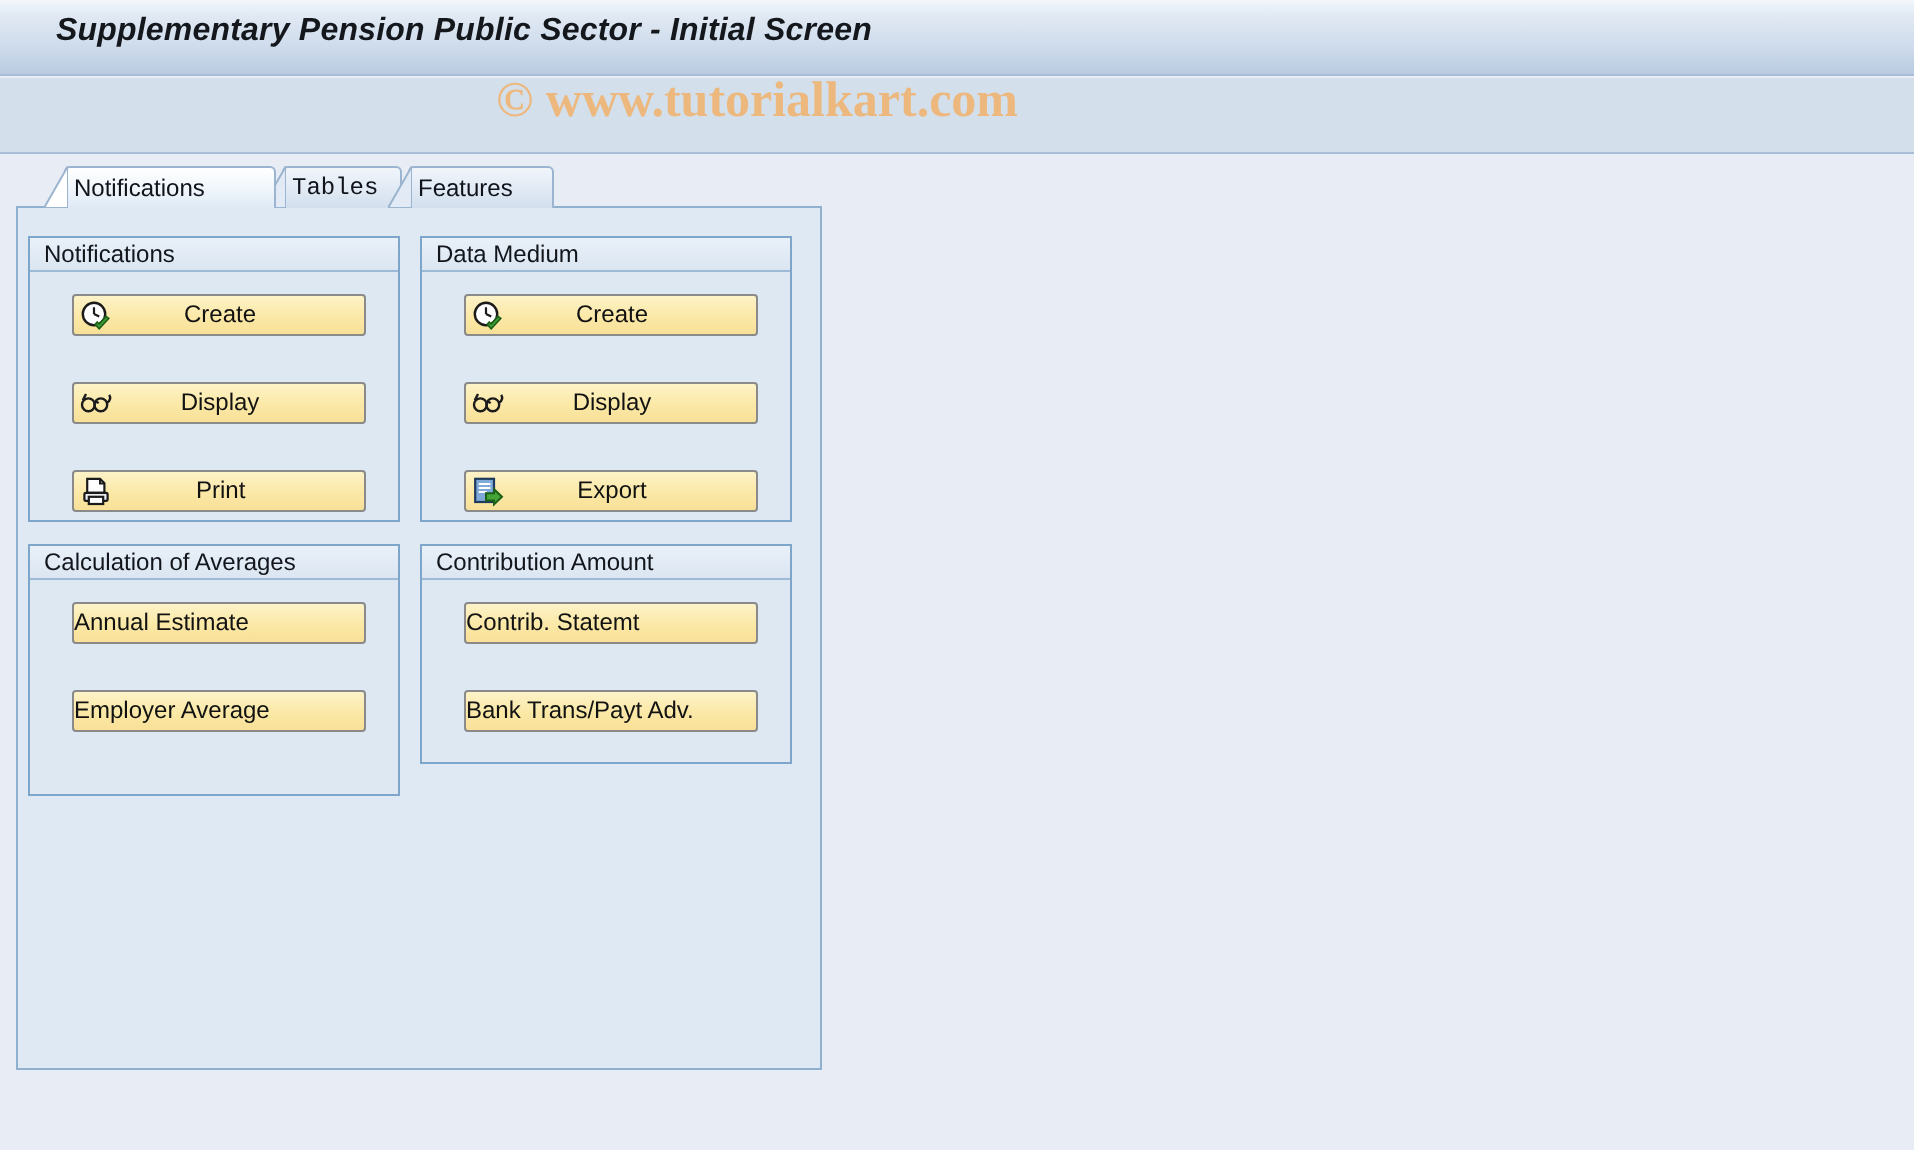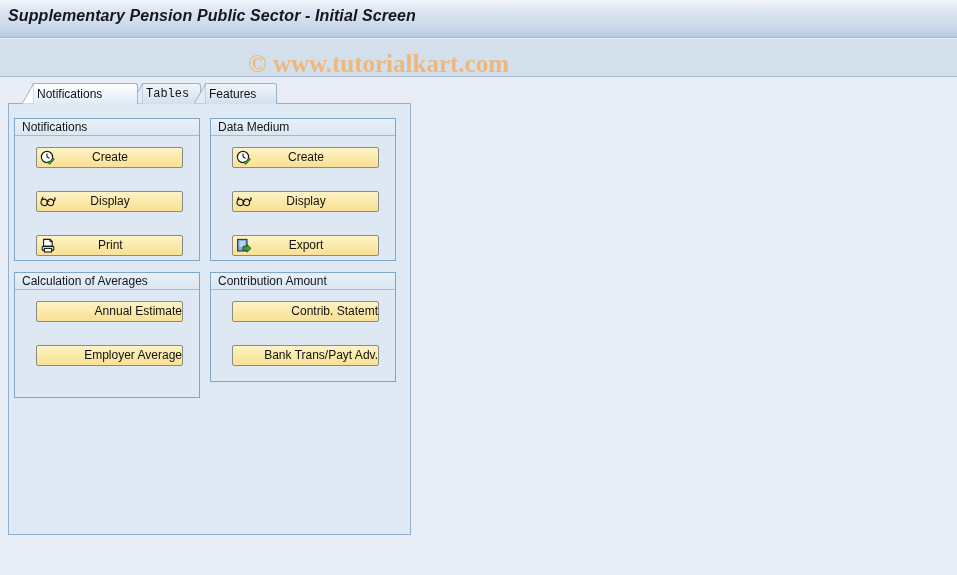"Supplementary Pension Public Sector -" .titlebar-text { left: 8px -> 28px }
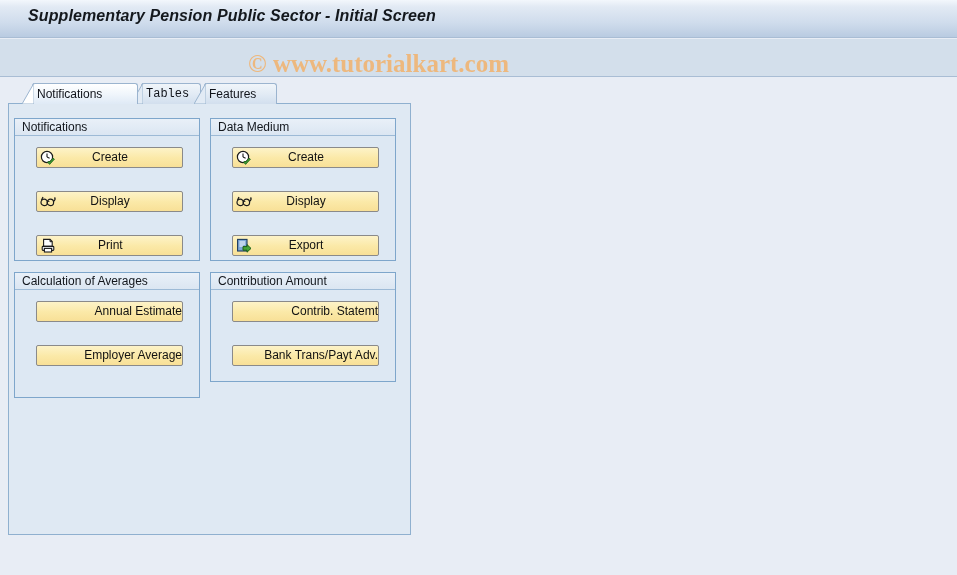"© www.tutorialkart.com" .watermark { top: 50px -> 37px }
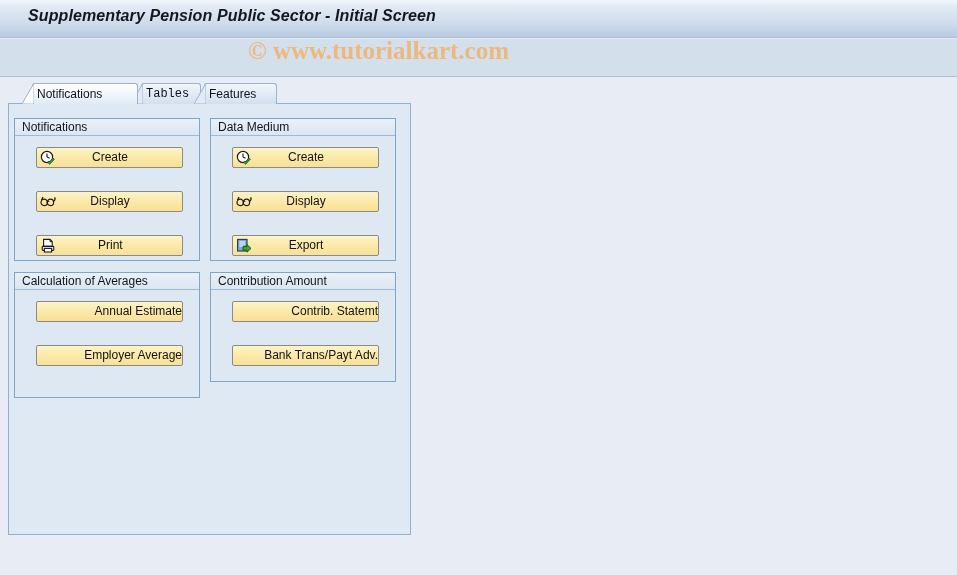"Annual Estimate" .sapbtn.no-ico .btn-label { text-align: right -> left }
